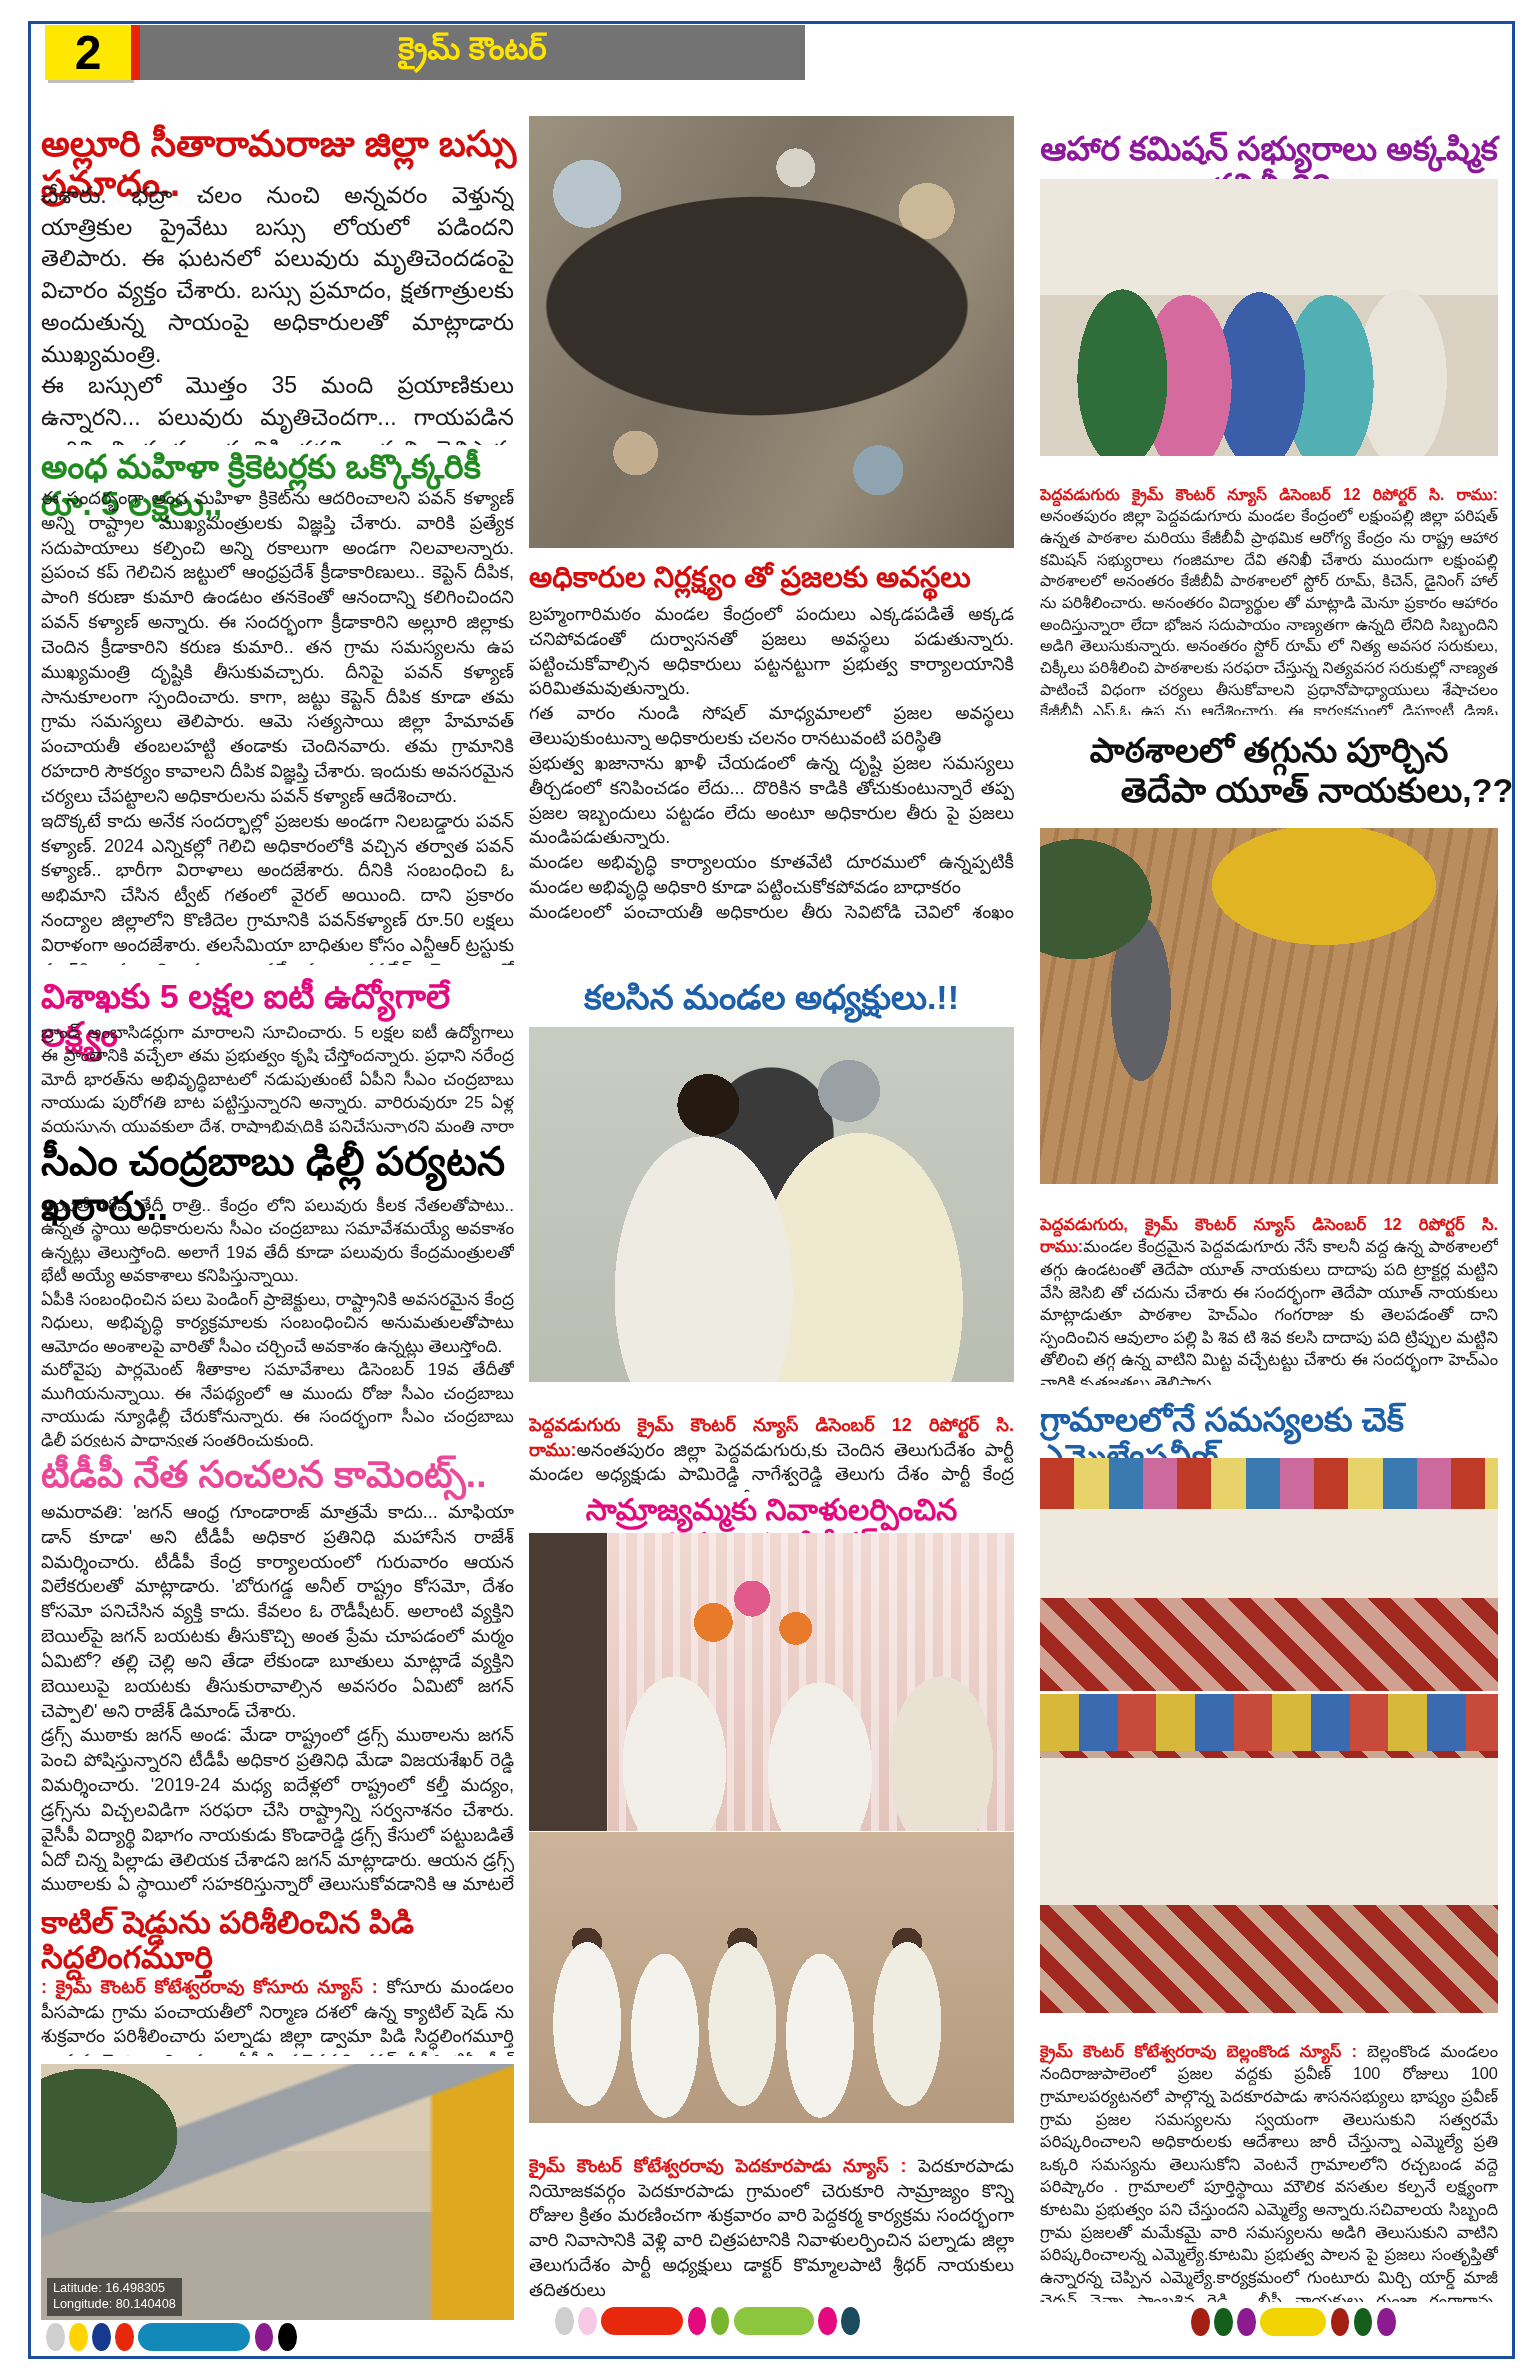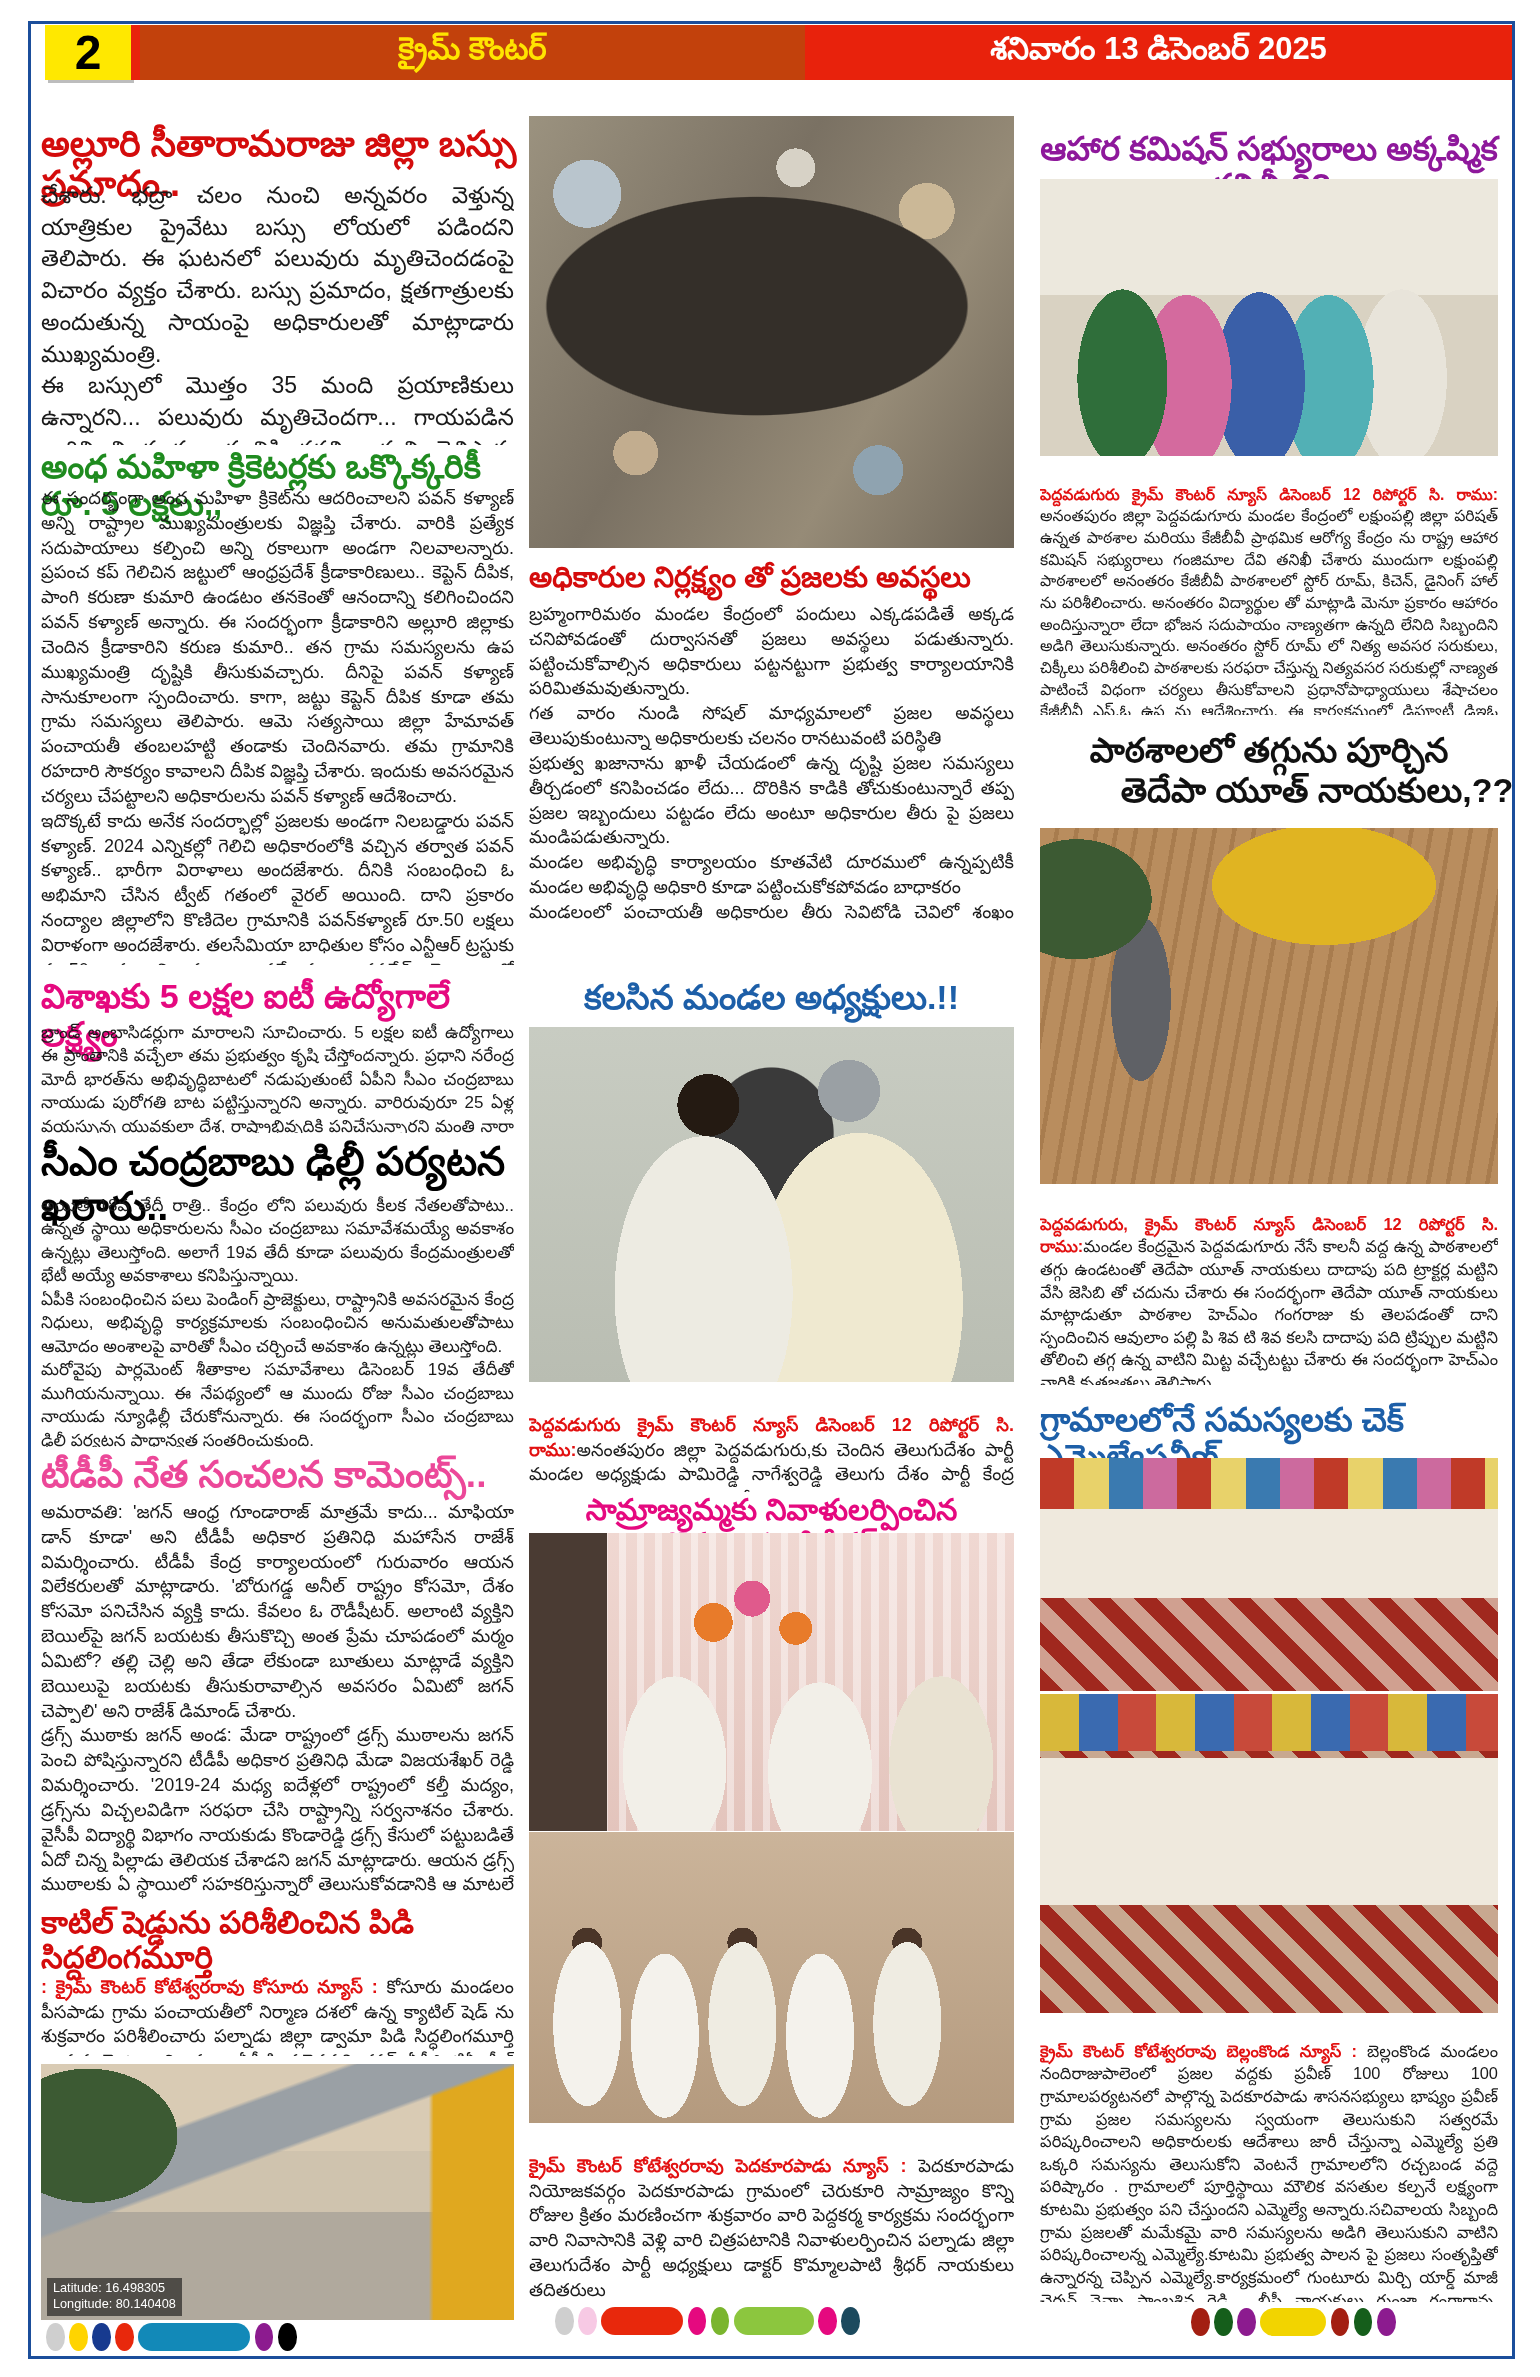"క్రైమ్ కౌంటర్" .mast-blue { background: #c2410c -> #737373 }
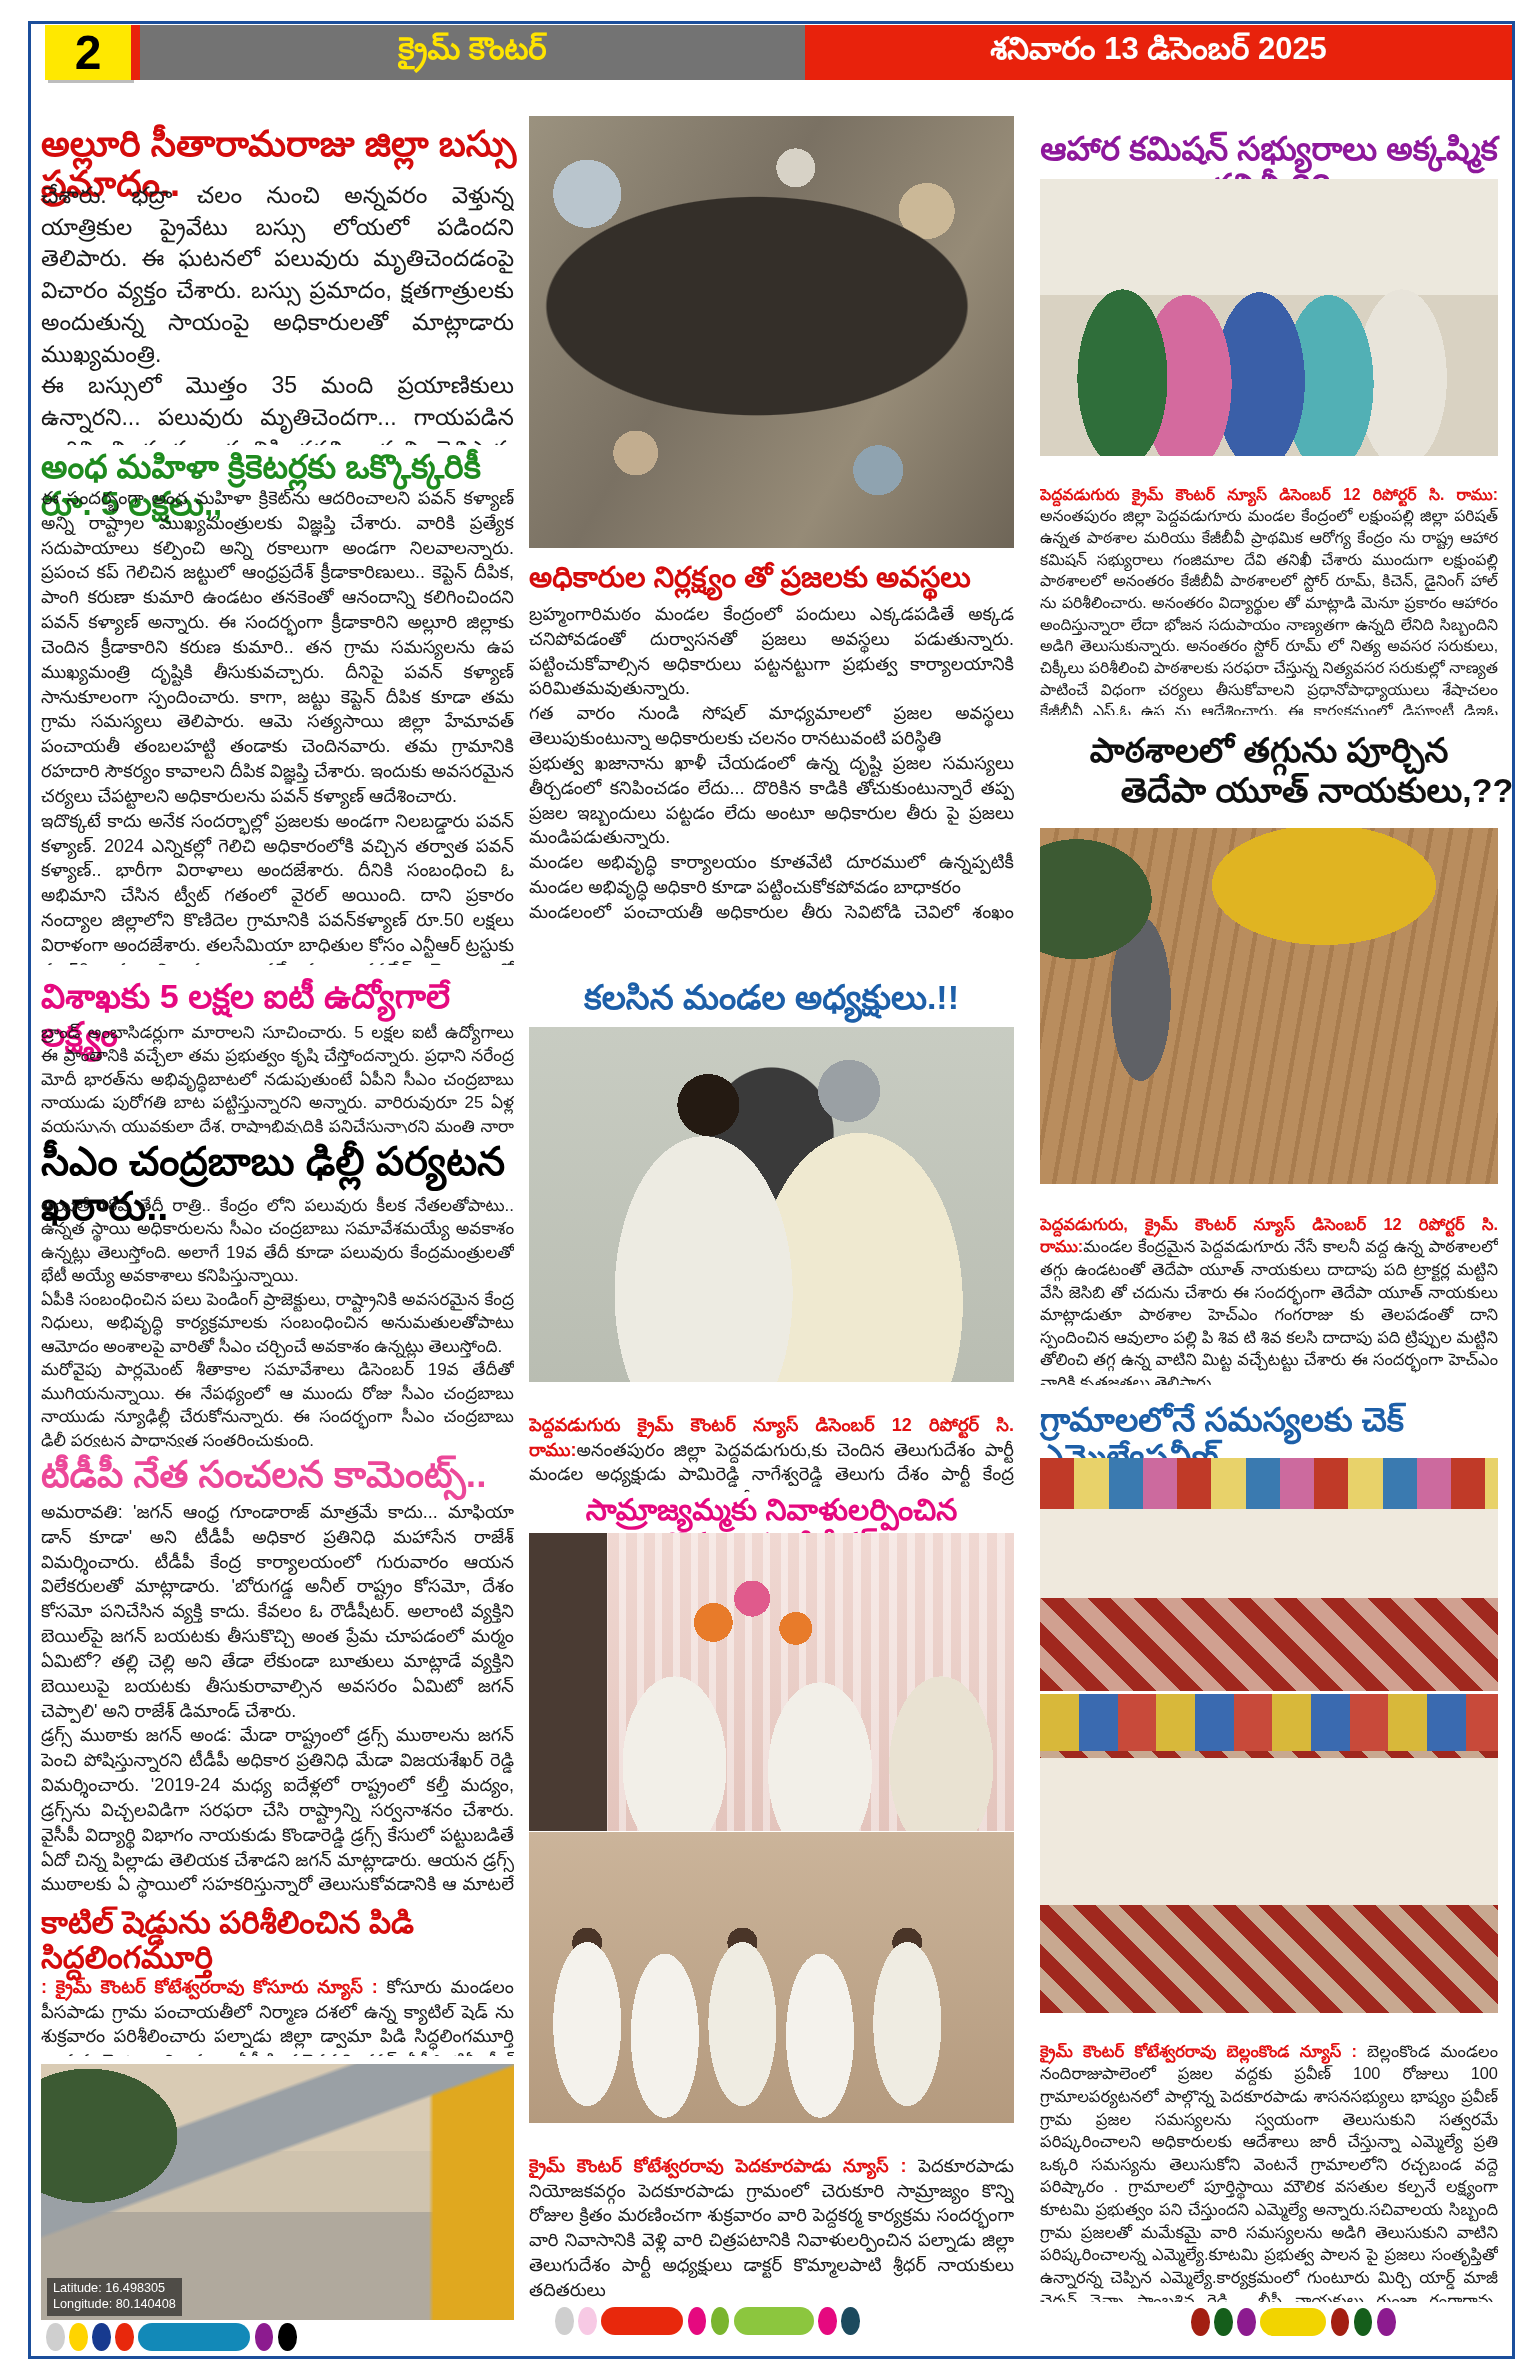"శనివారం 13 డిసెంబర్ 2025" div.abs { html: <div>శనివారం 13 డిసెంబర్ 2025</div> -> none }
